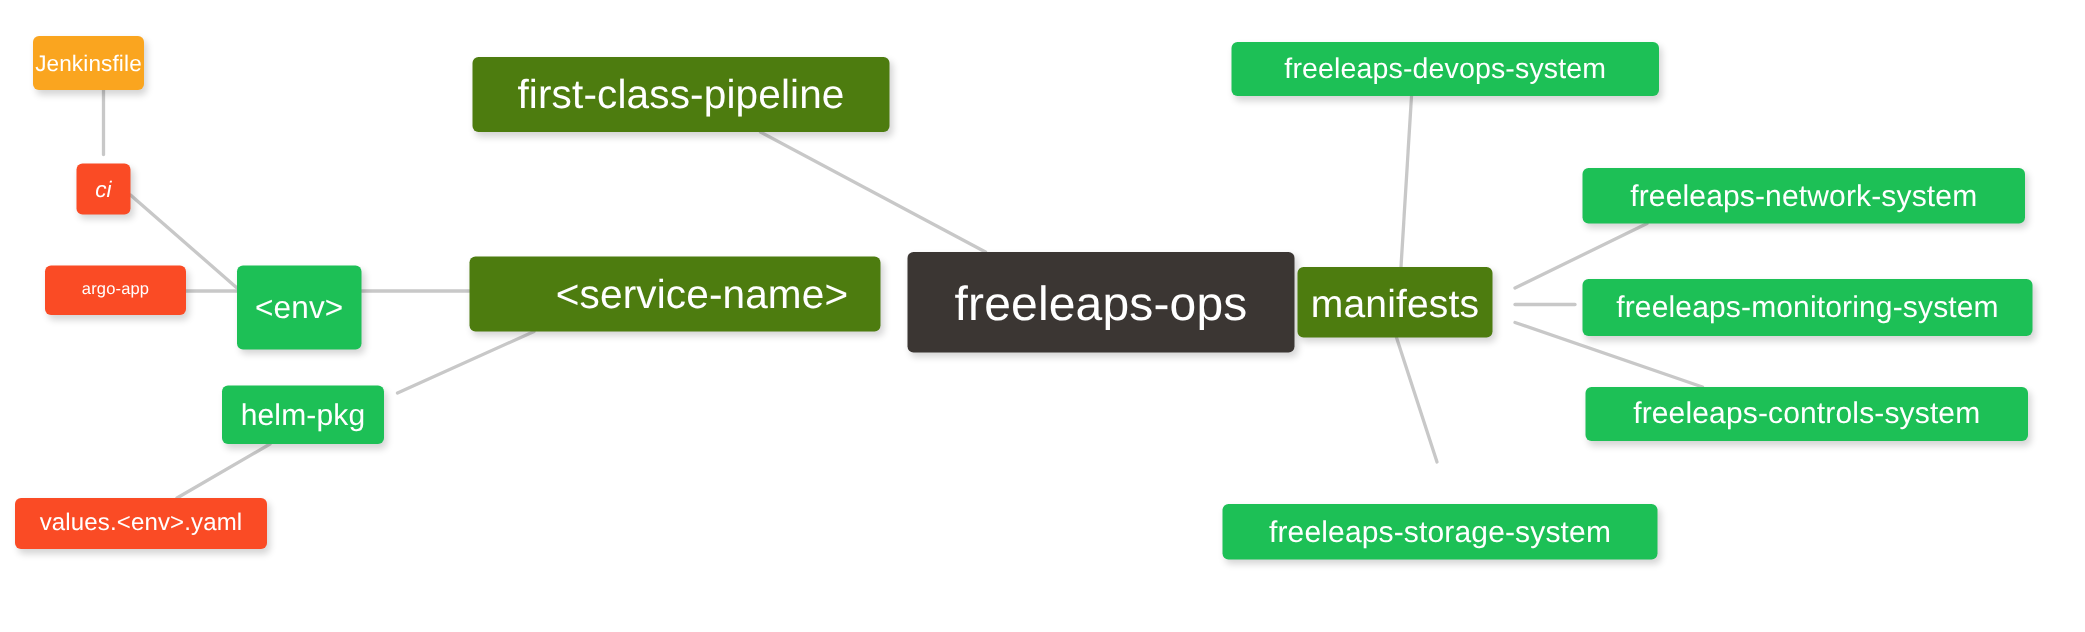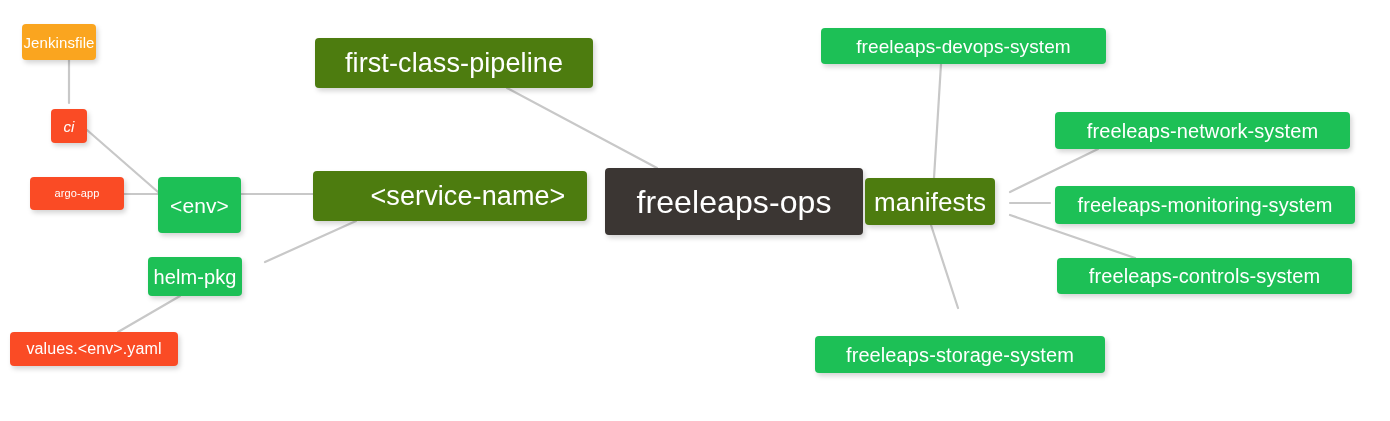"helm-pkg" div.node { width: 94px -> 108px }
